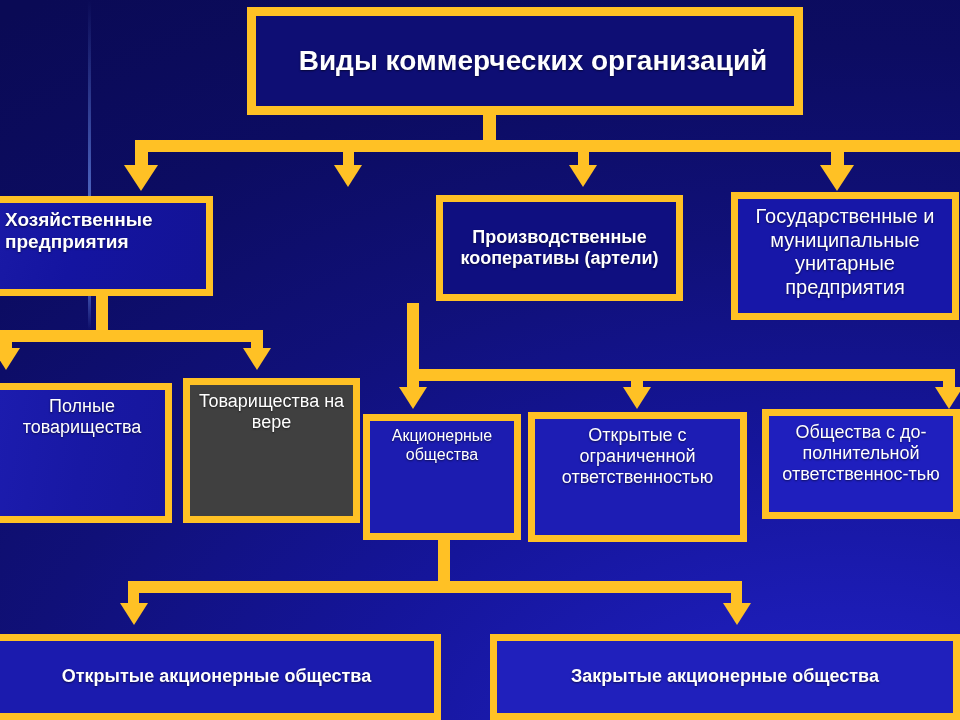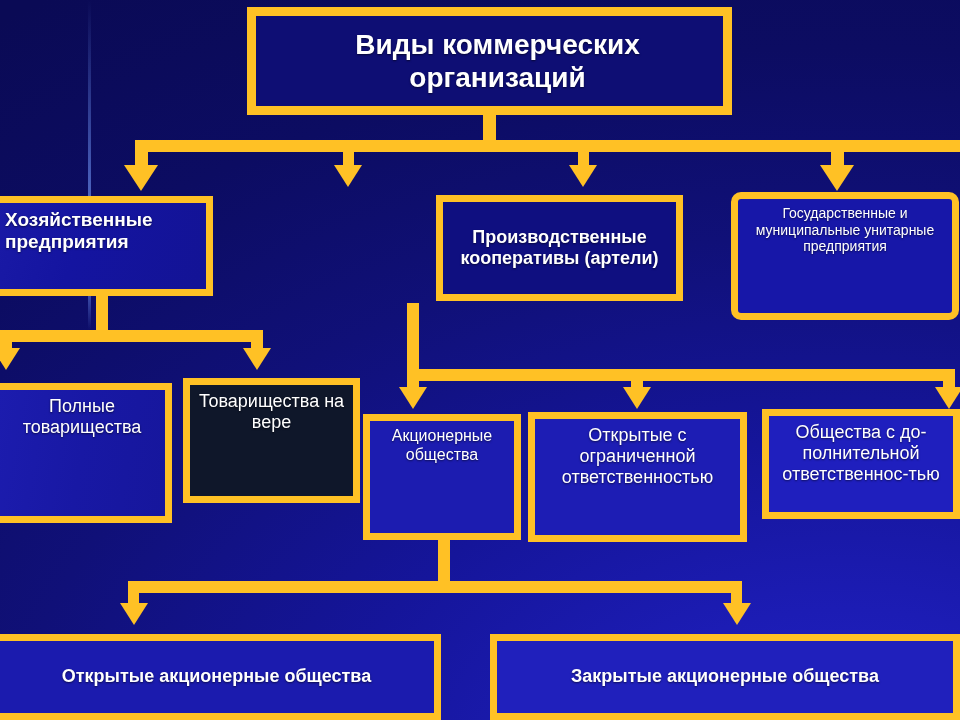"Виды коммерческих организаций" #box-title { width: 485px -> 556px }
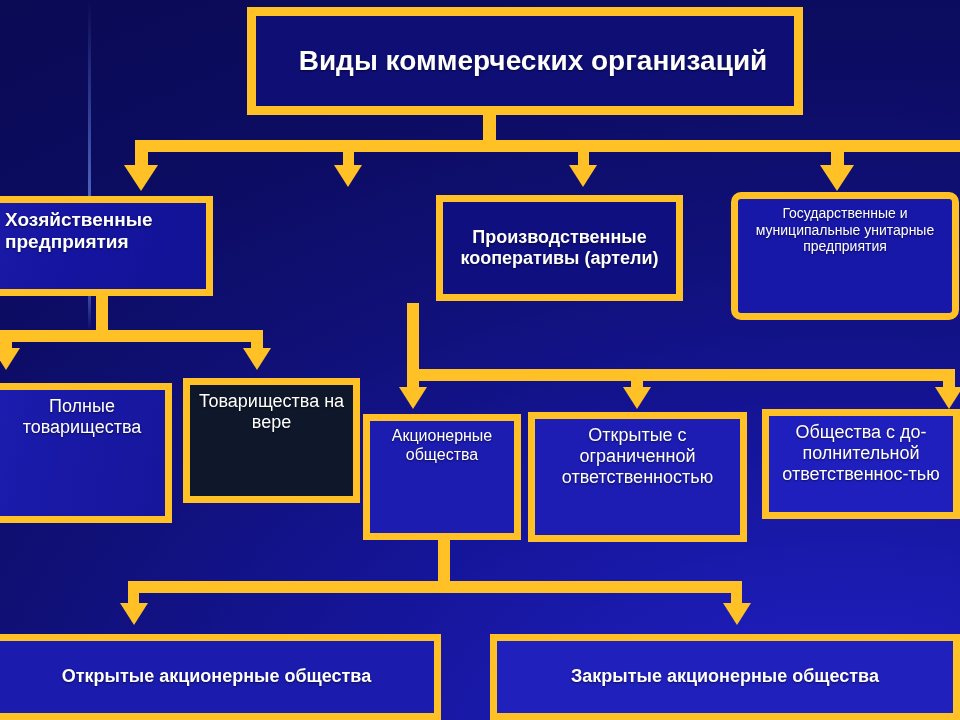"Государственные и муниципальные" #box-unitary { border-radius: 10px -> none; font-size: 14px -> 20px }
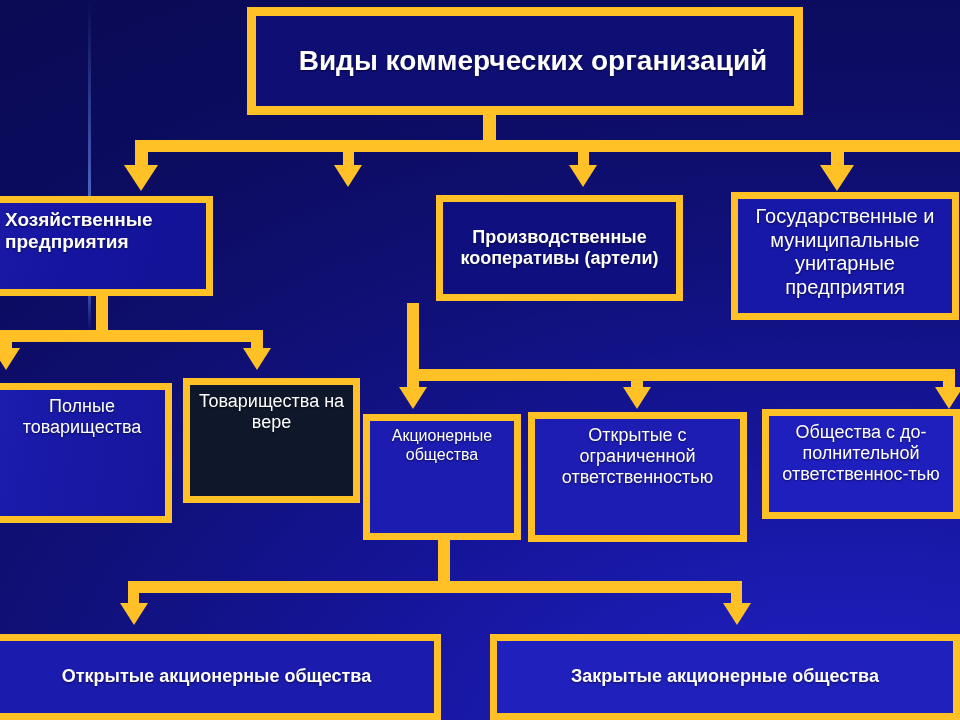"Товарищества на вере" #box-faith { background: #0f172a -> #404040; height: 125px -> 145px }
